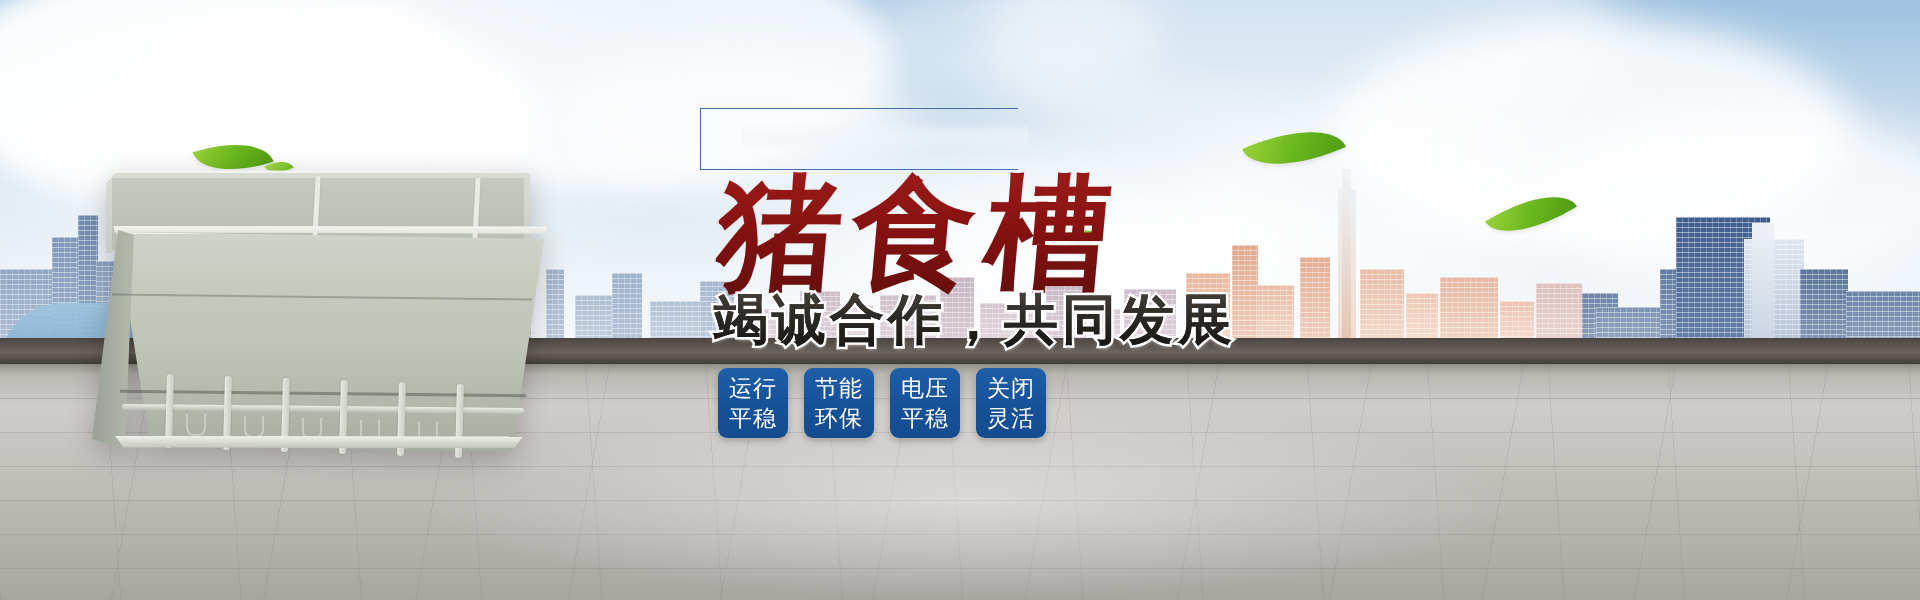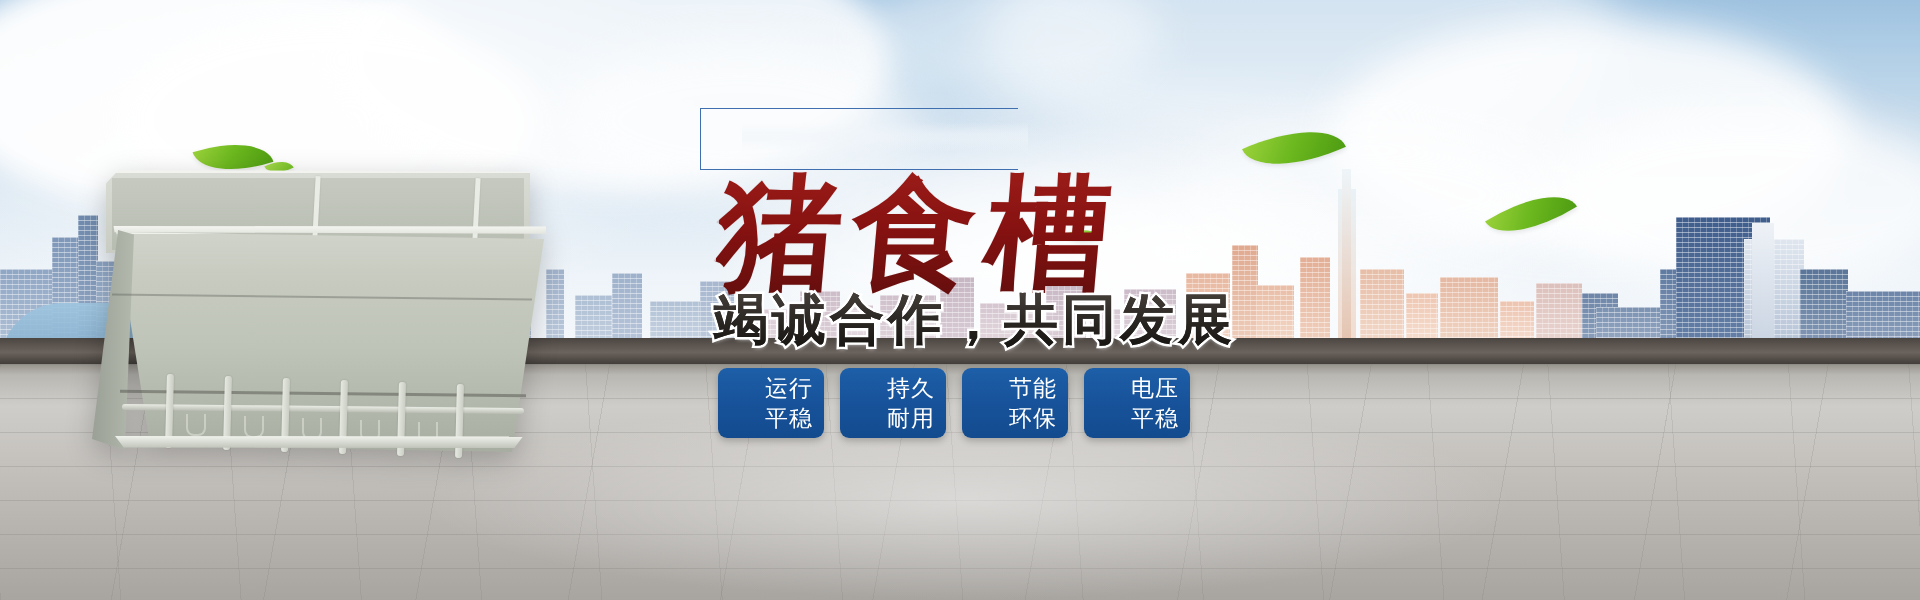"运行" .badge { padding-left: 36px -> none }
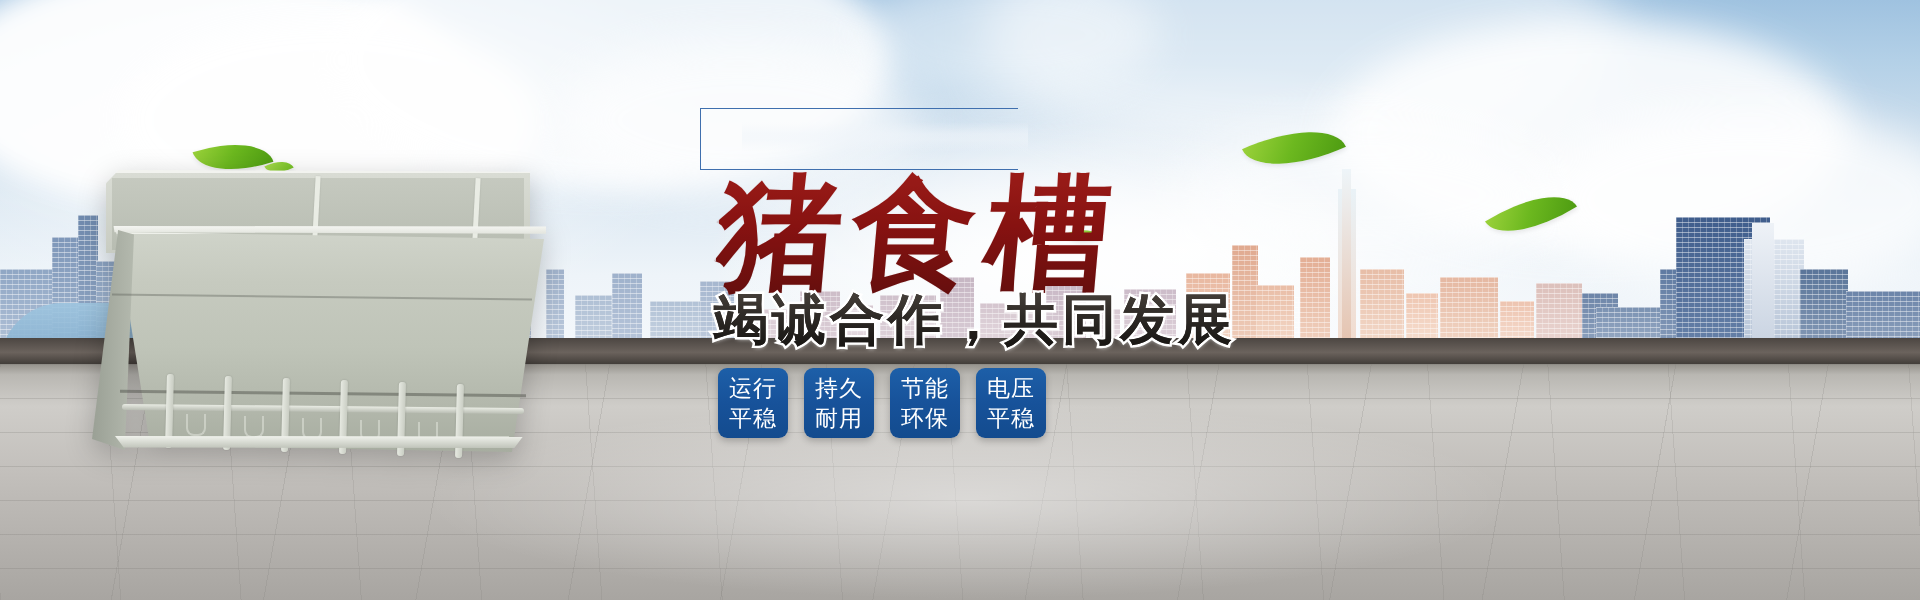"持久" div.badge { html: <div> <span>持久</span> <span>耐用</span> </div> -> none }
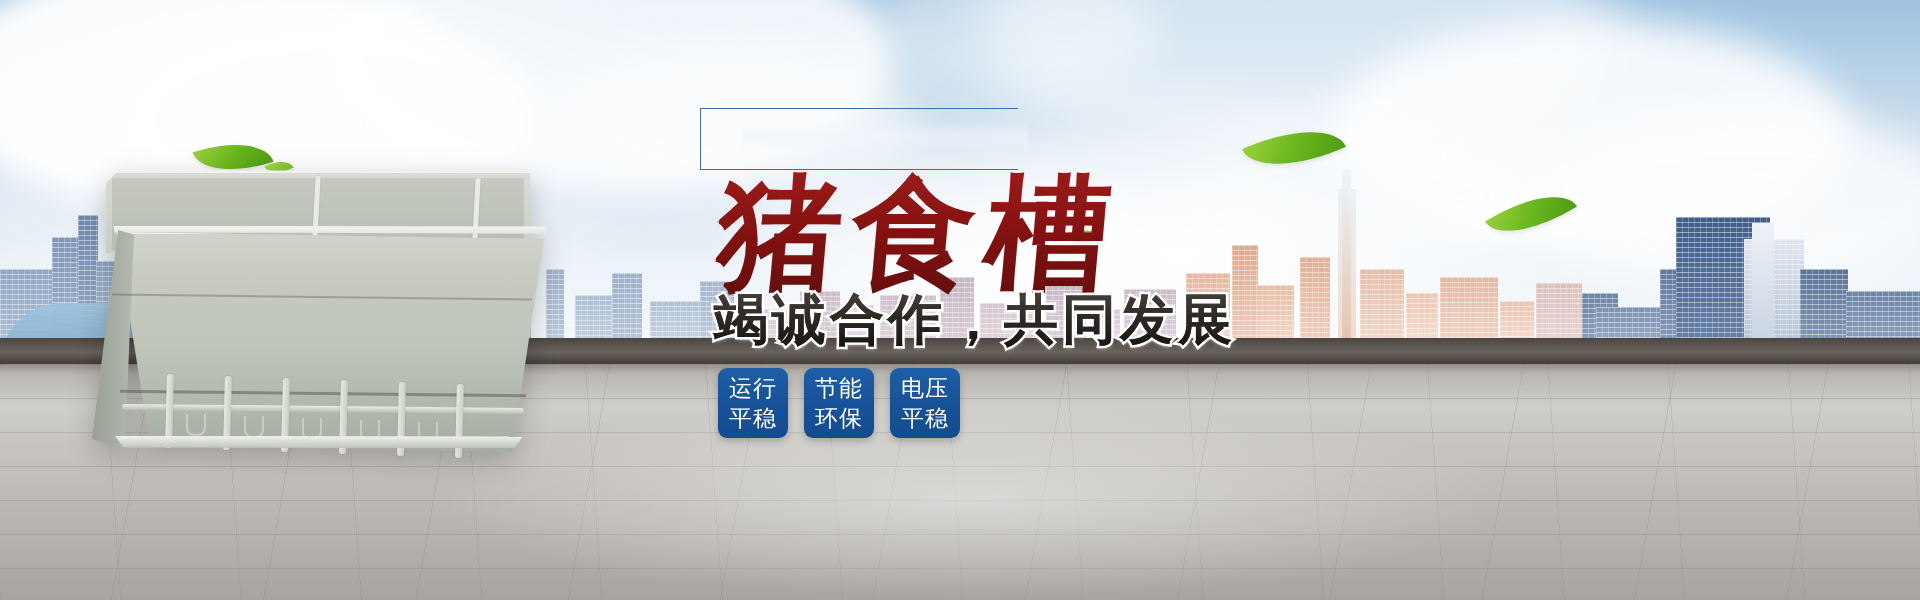"关闭" div.badge { html: none -> <div> <span>关闭</span> <span>灵活</span> </div> }
